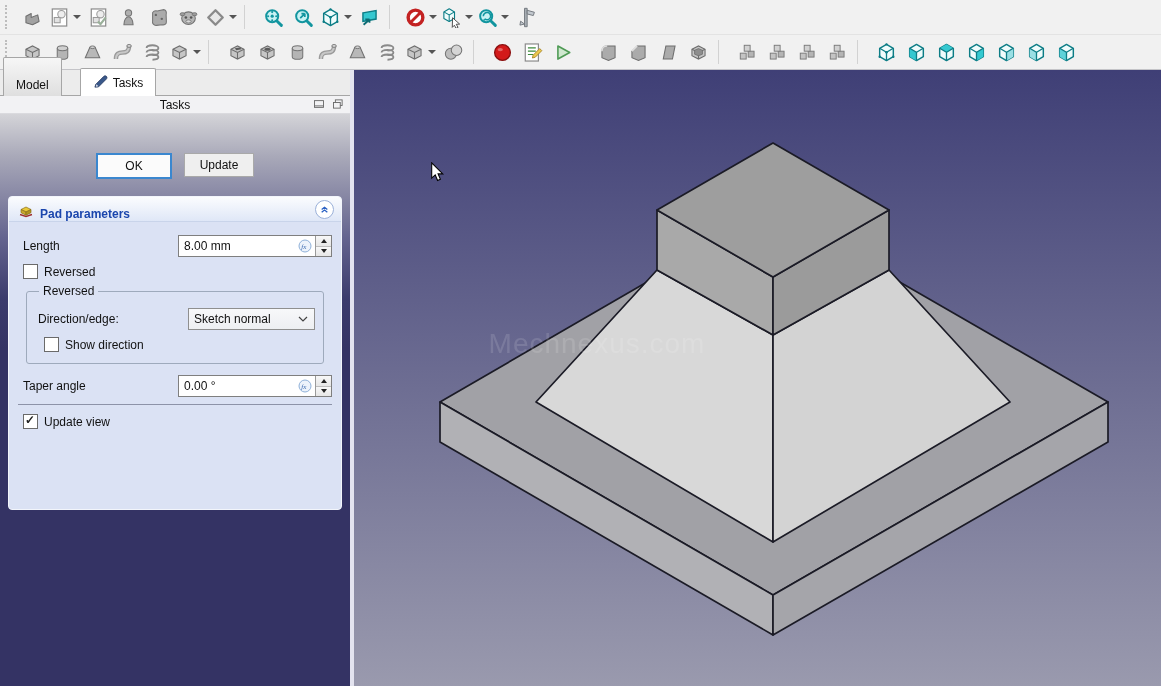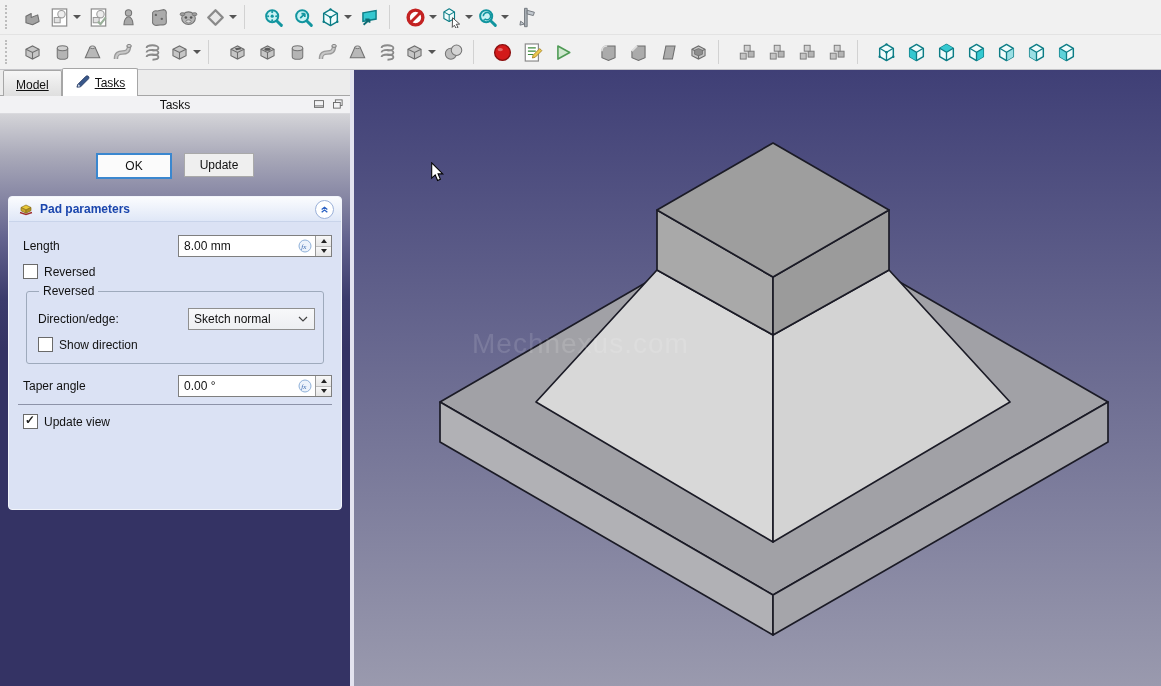"Model" .tab { margin-right: 0 -> 18px; padding: 7px 12px 4px 12px -> 20px 12px 4px 12px; text-decoration: underline -> none }
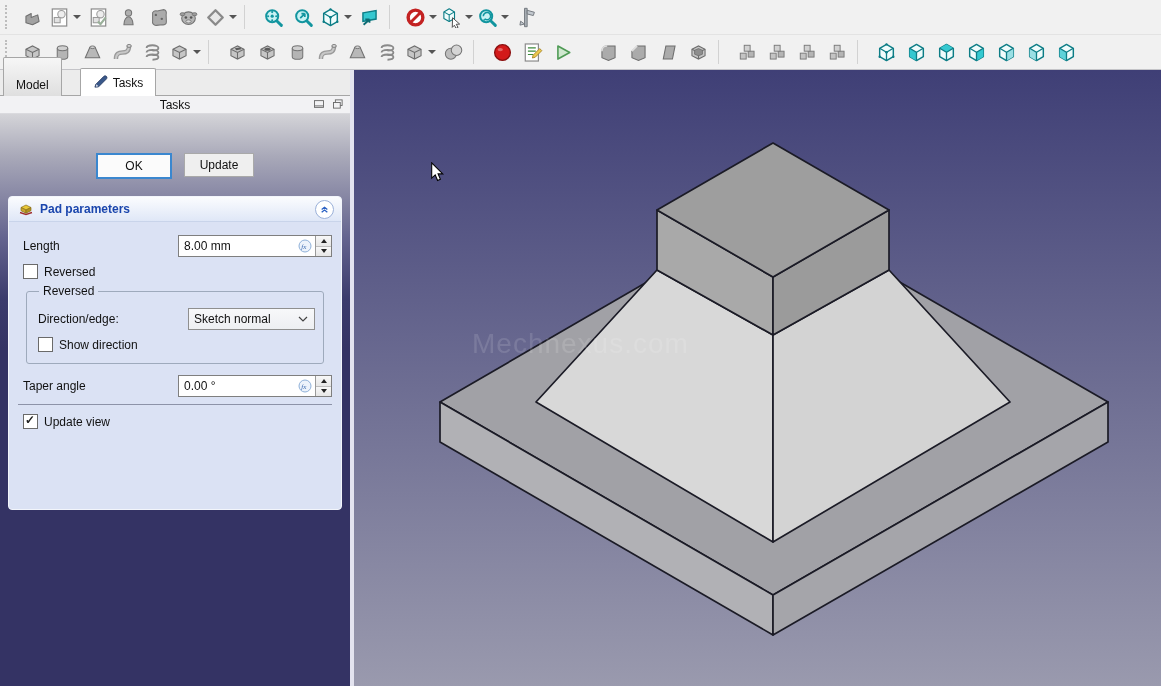"Pad parameters" #cardhead { align-items: center -> flex-end }
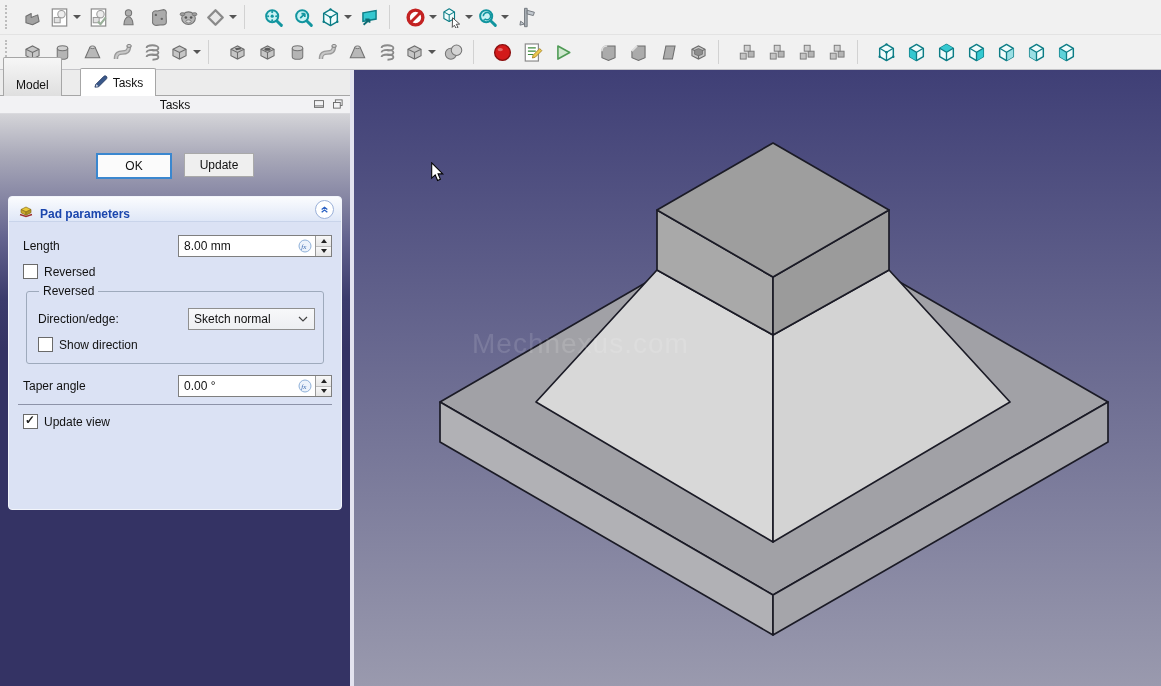"Show direction" div.cbrow { margin-left: 3px -> 9px }
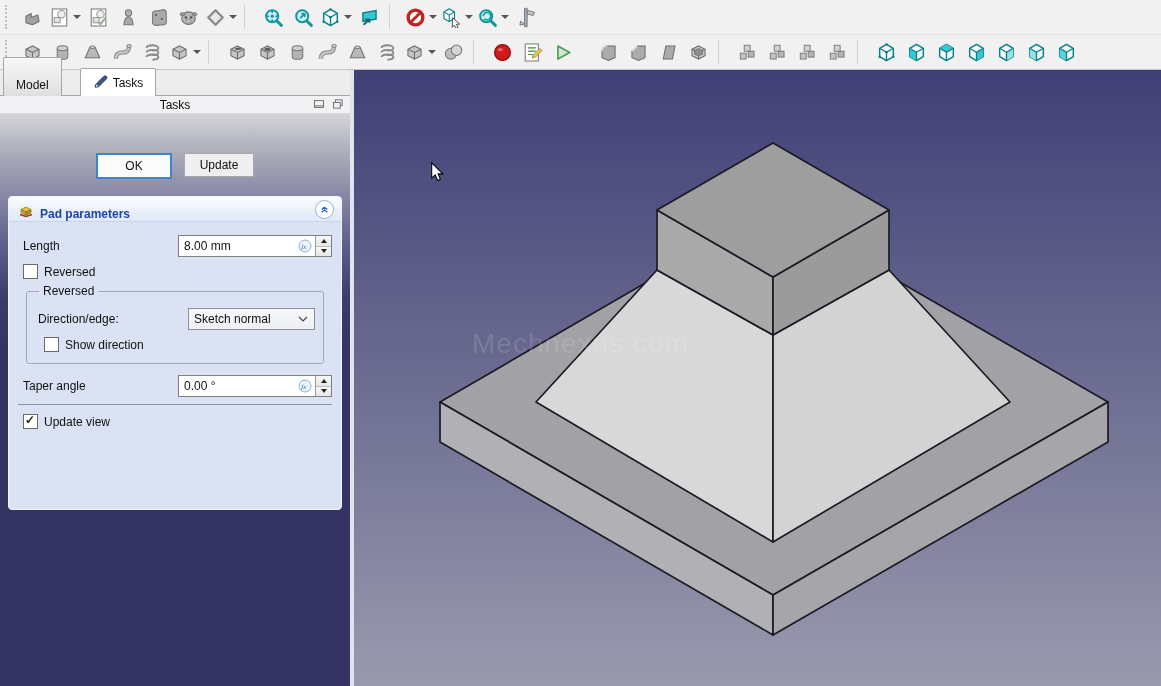"Mechnexus.com" #watermark { text-align: left -> center }
